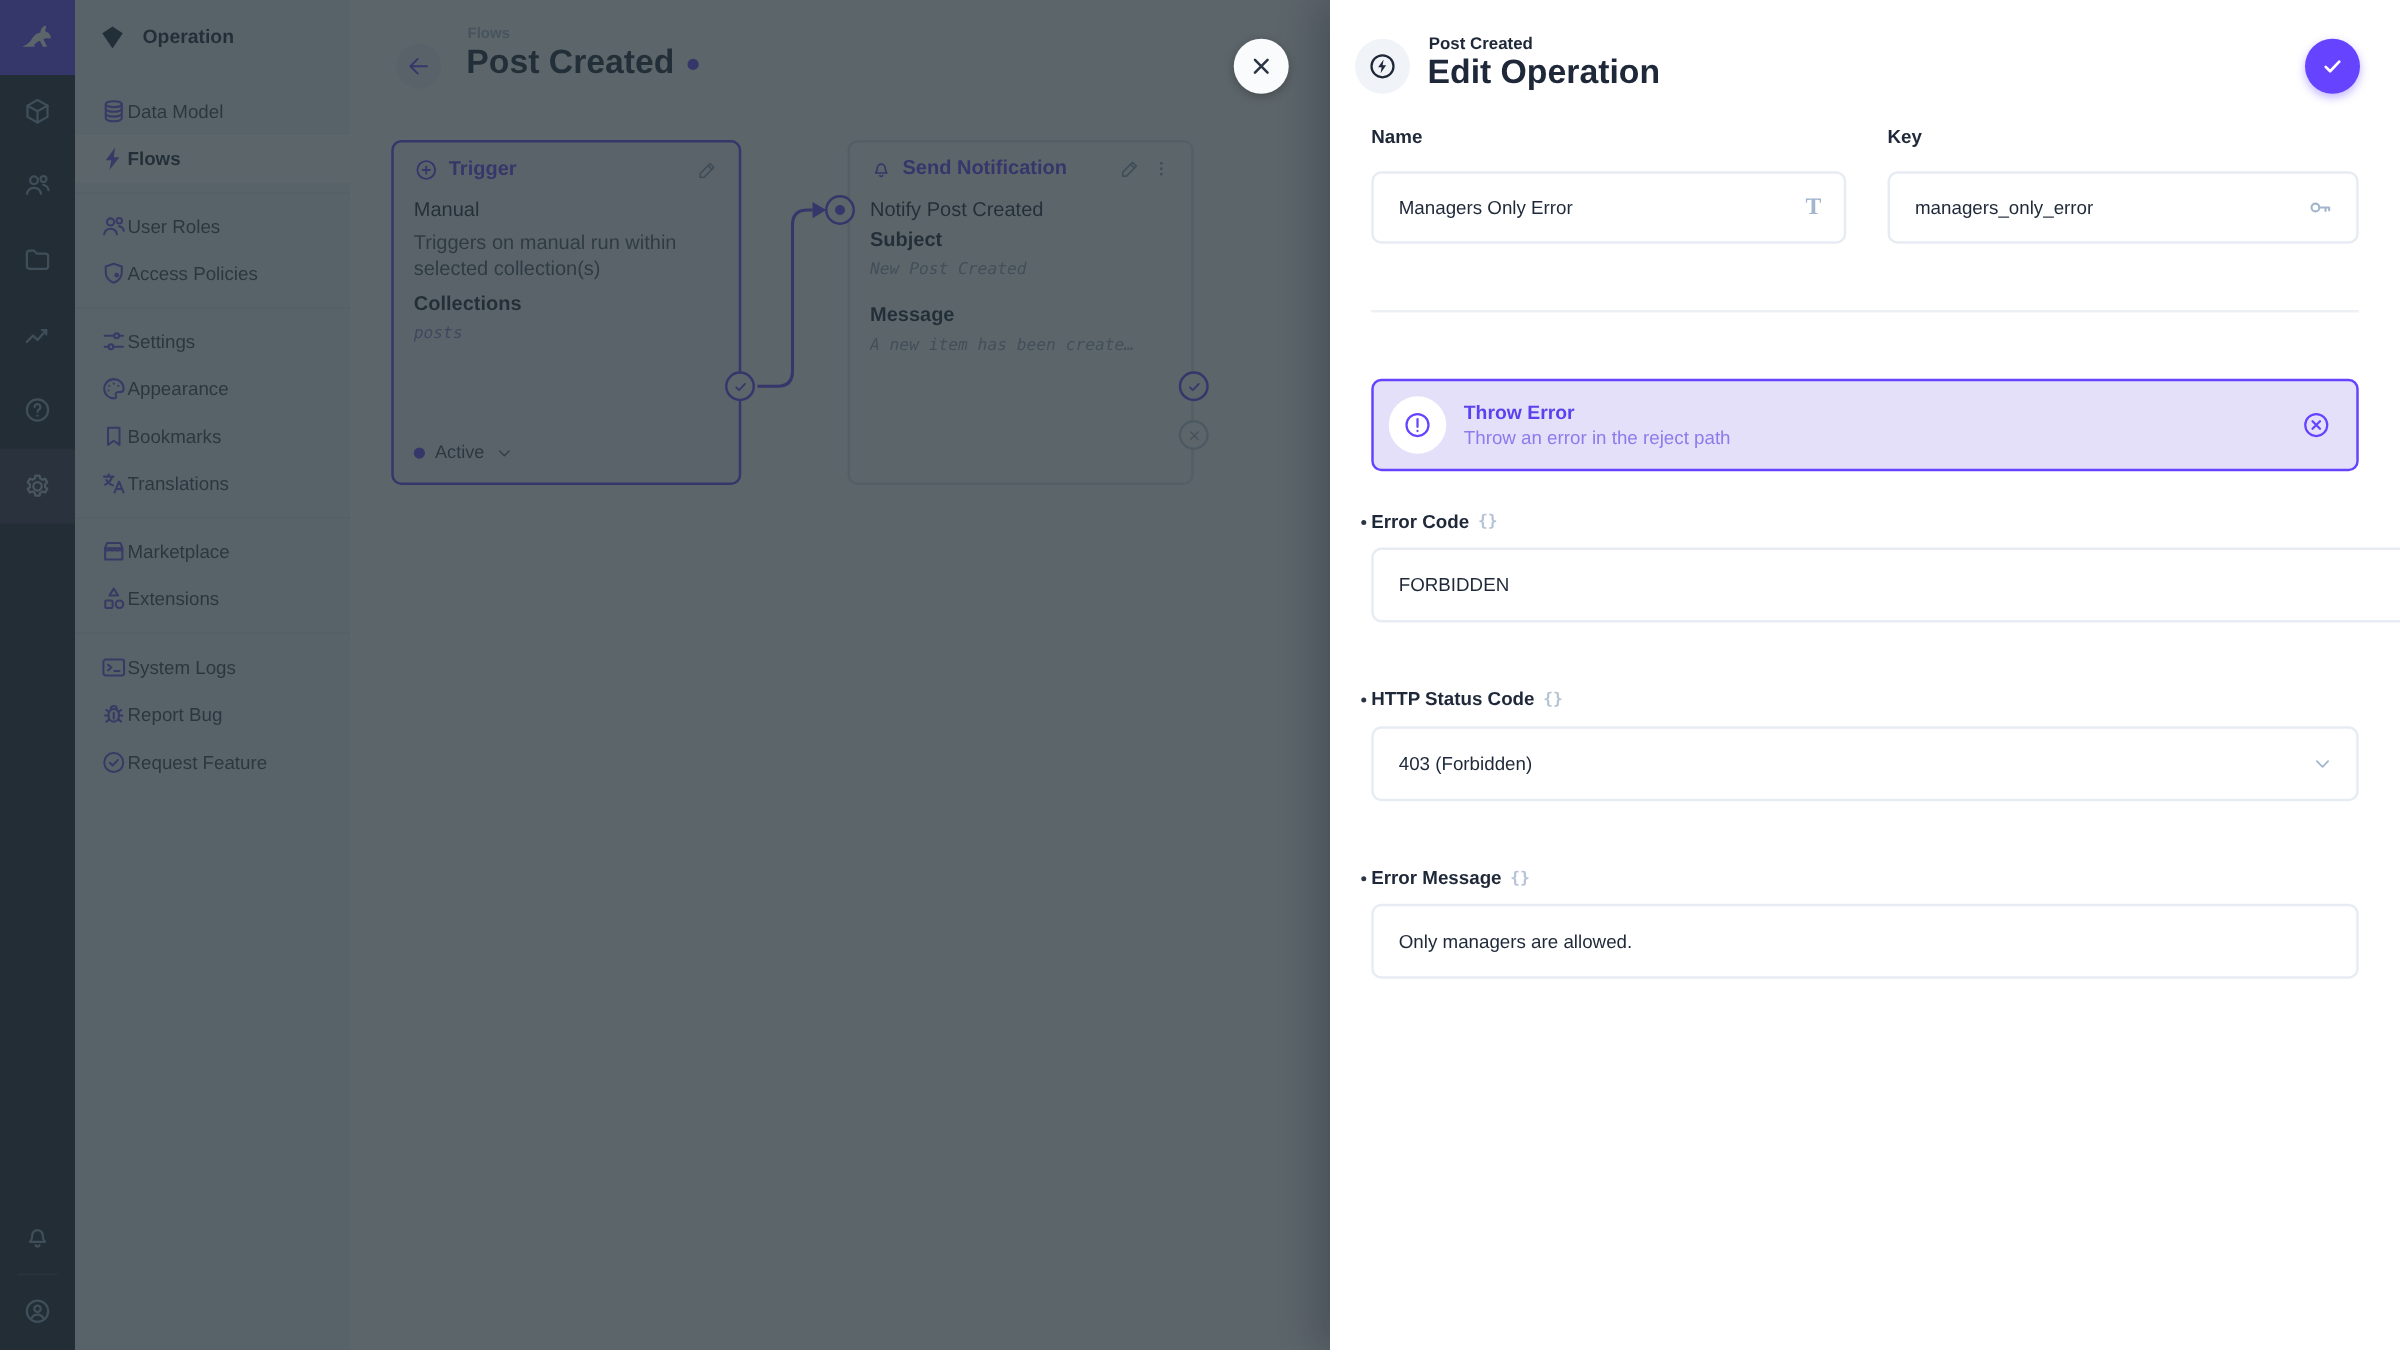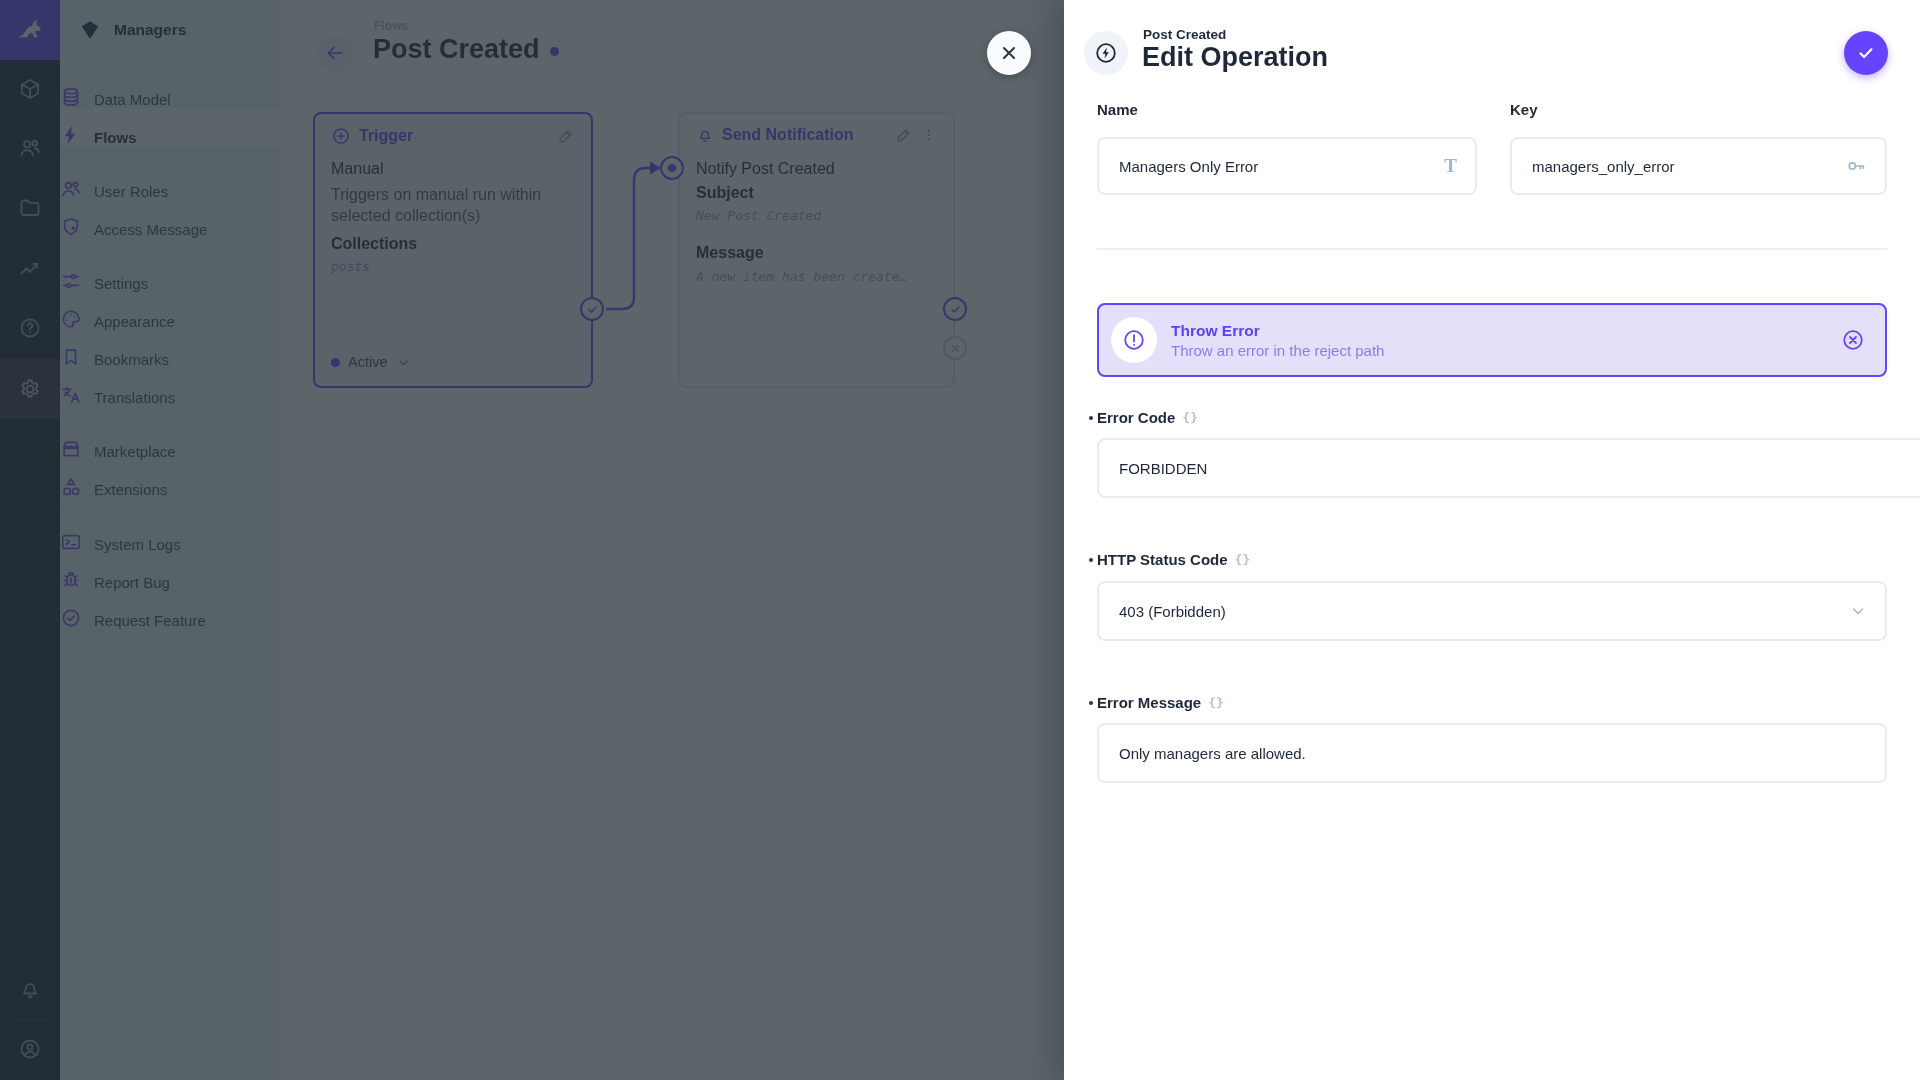"Managers" span.project-name { text: Managers -> Operation }
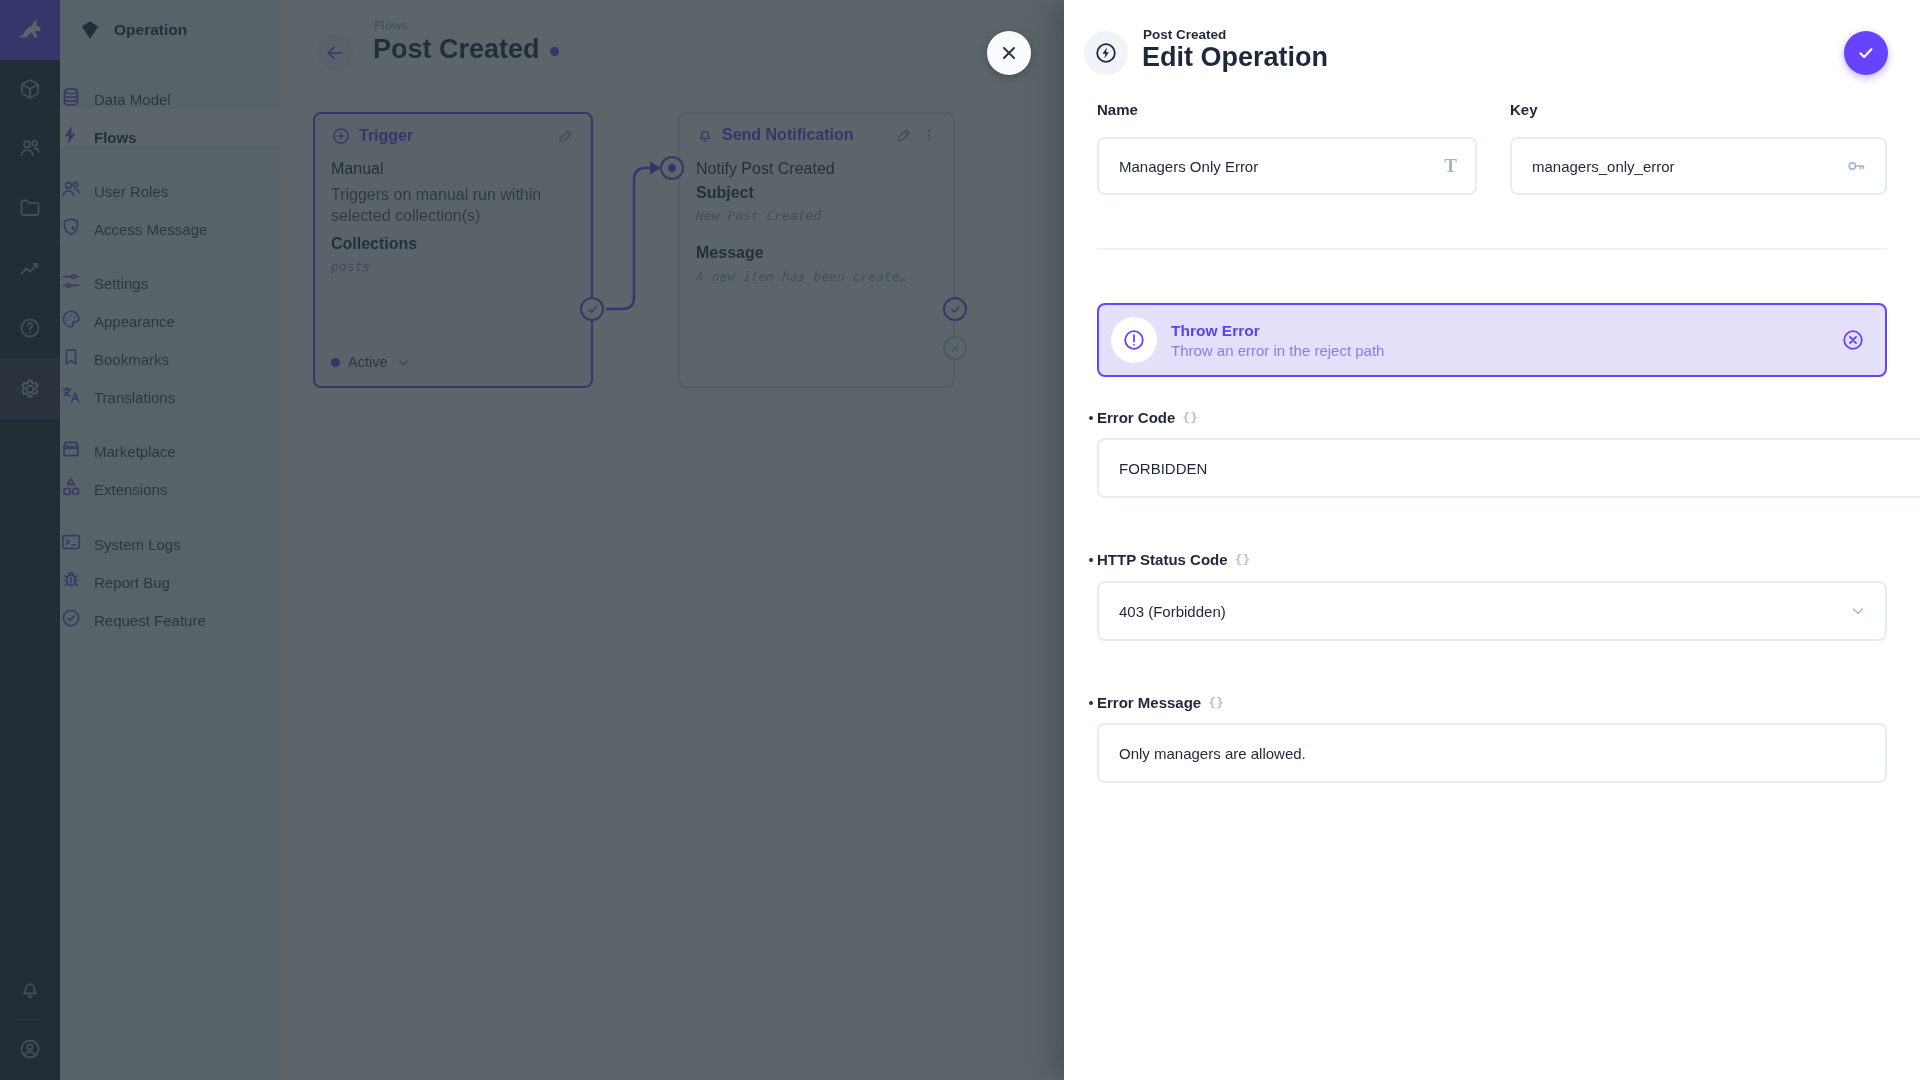"Data Model" .nav-item { align-items: flex-end -> center; gap: 12px -> none; padding-left: none -> 20px }
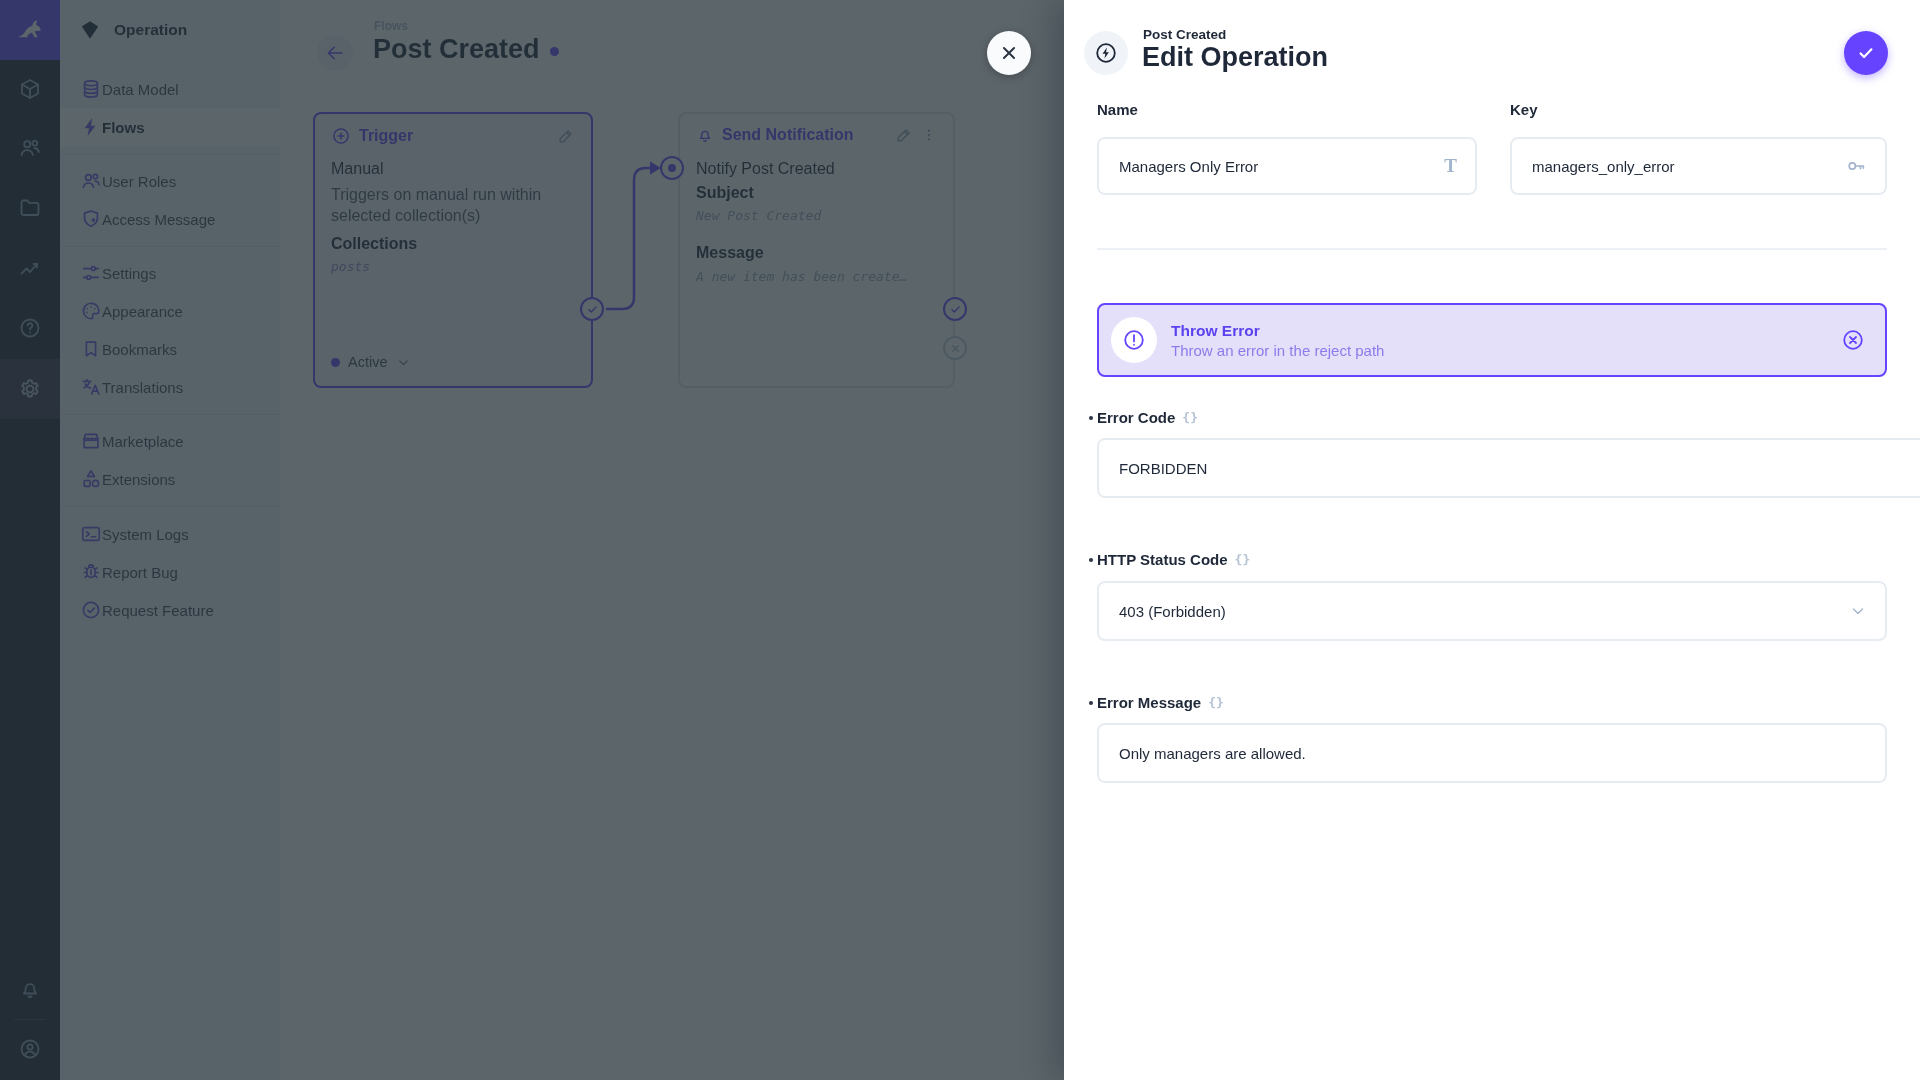"Access Message" span.lb { text: Message -> Policies }
